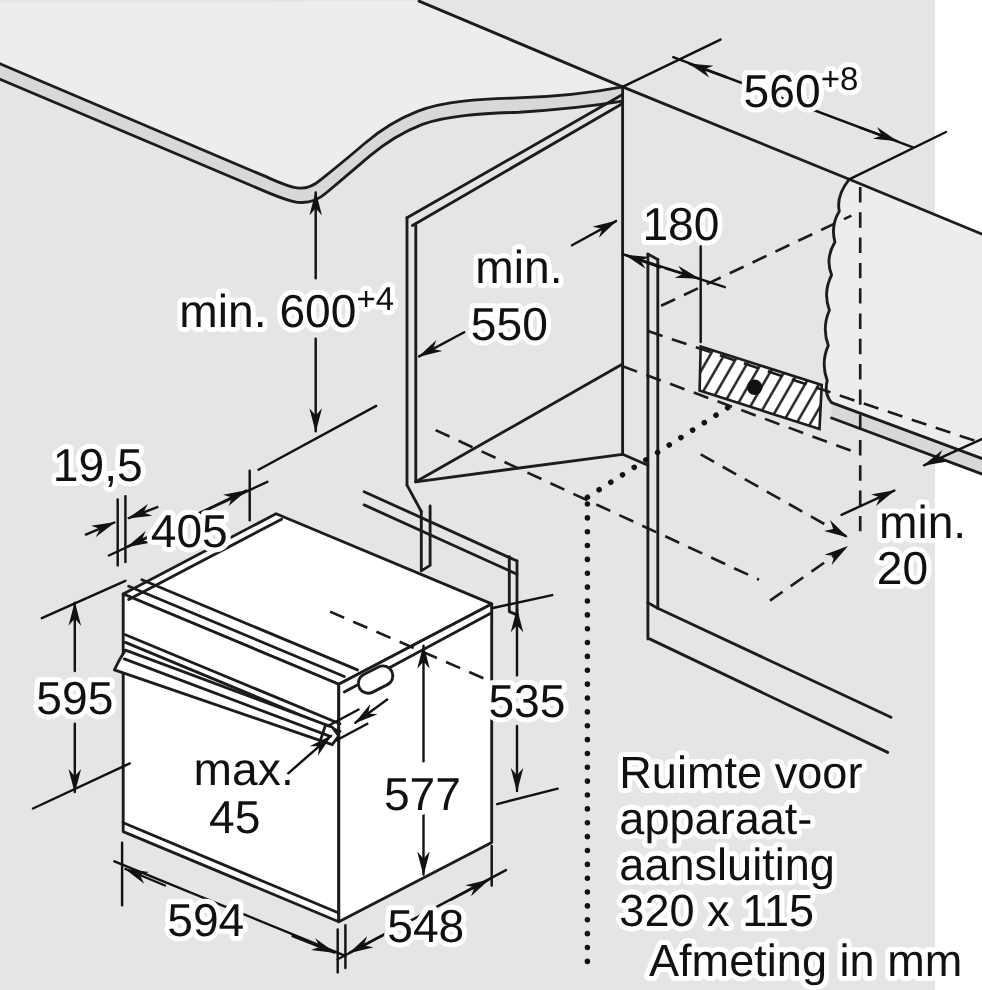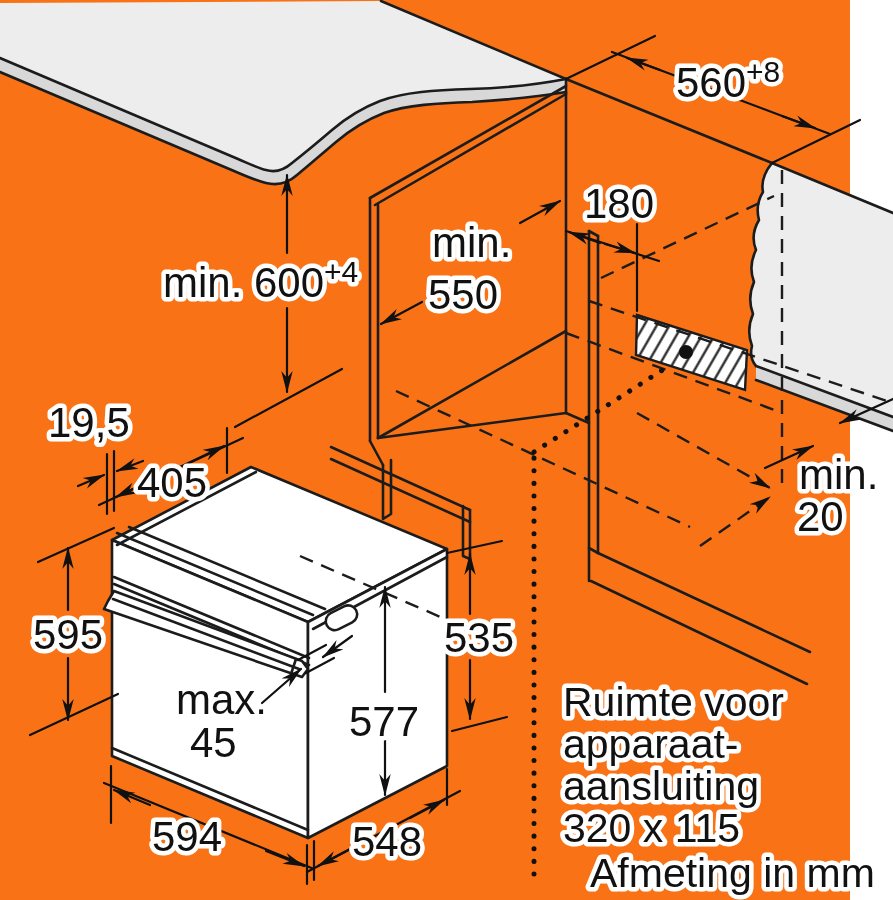"560+8" .stage { background: #f97316 -> #e5e5e5 }
